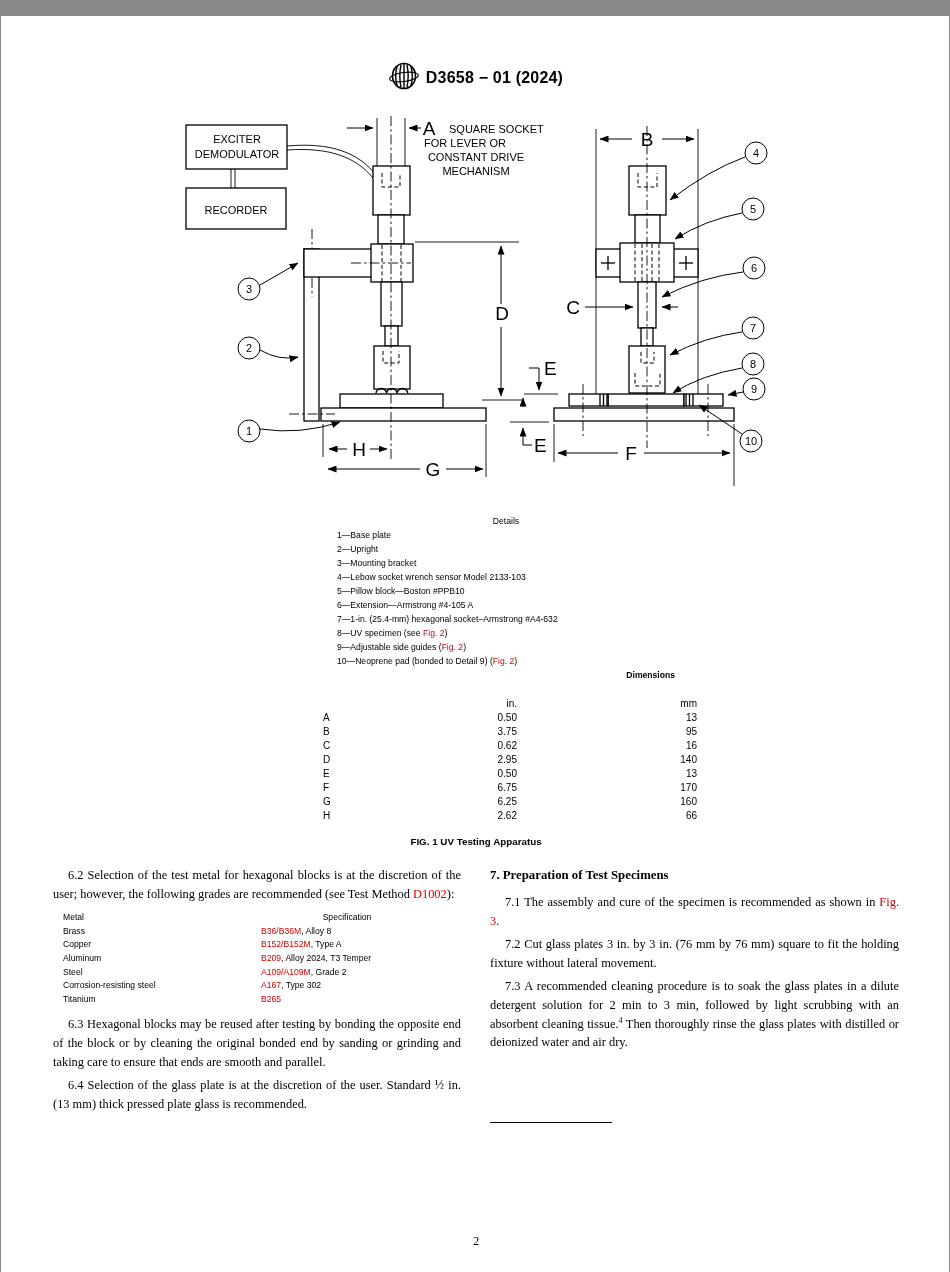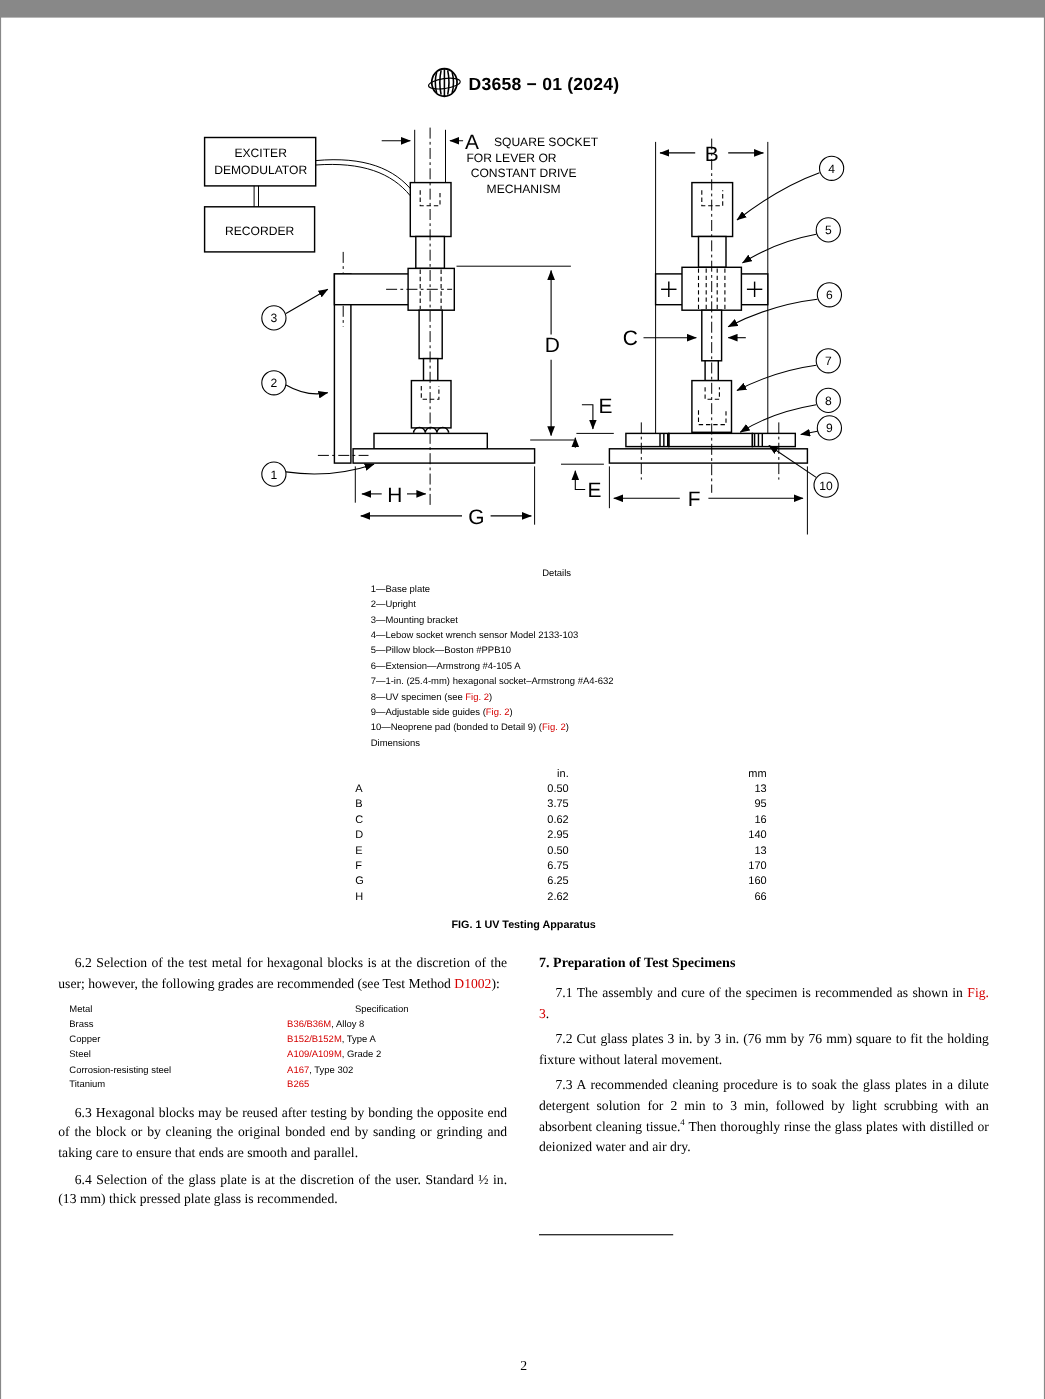"Dimensions" .details .dimtitle { font-weight: normal -> bold; text-align: left -> right }
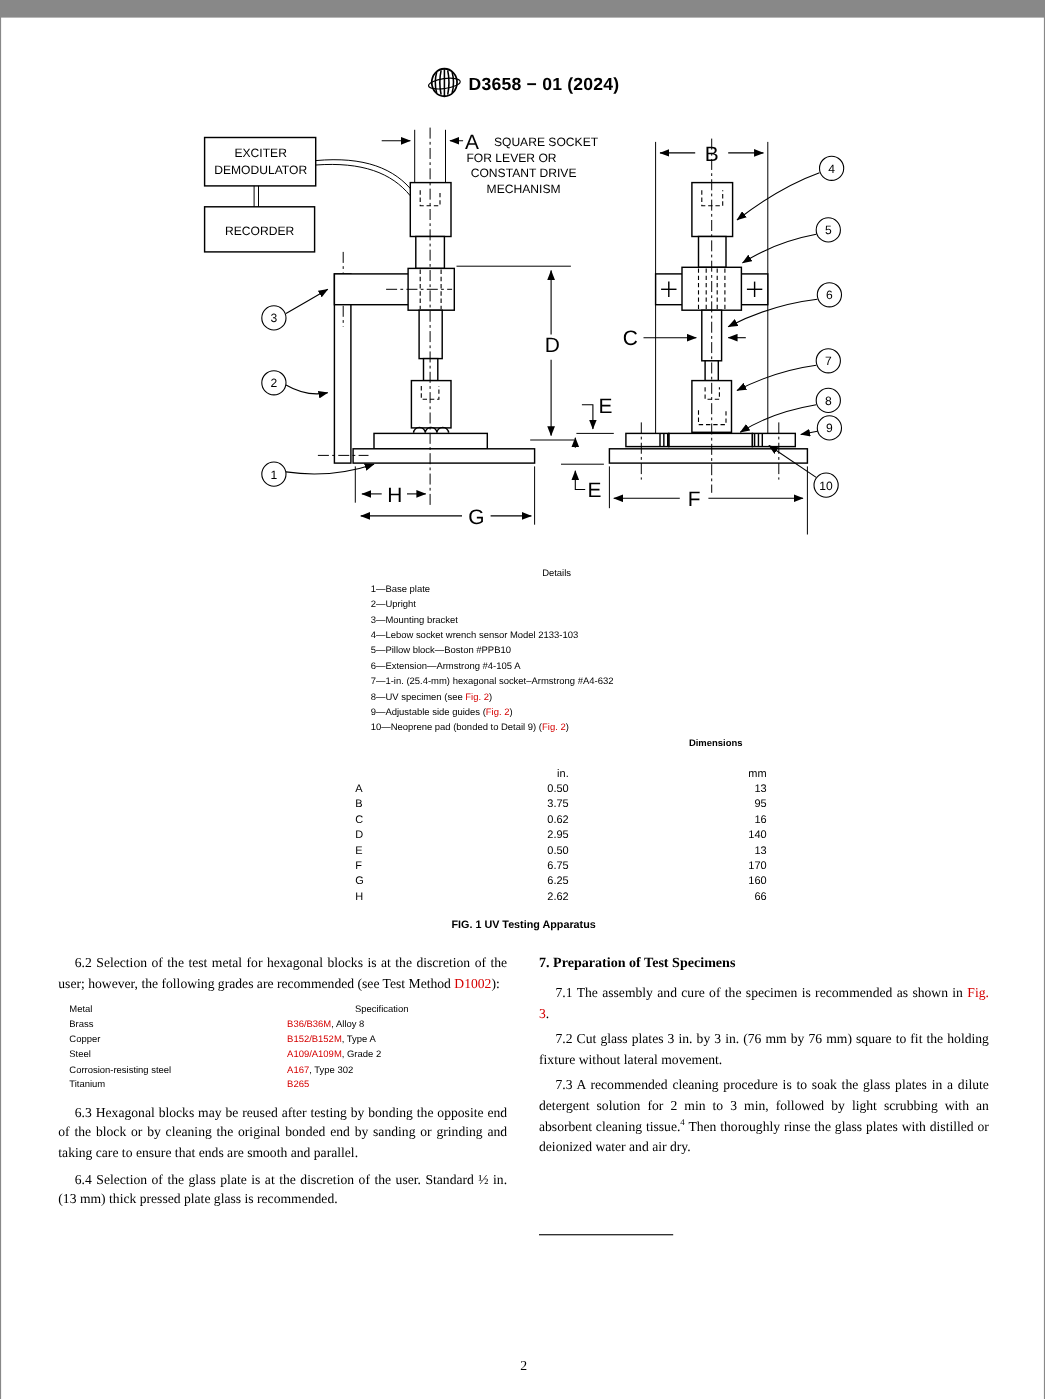"Aluminum" div.mrow { html: none -> <div> <span>Aluminum</span> <span><a>B209</a><span>, Alloy 2024, T3 Temper</span></span> </div> }
